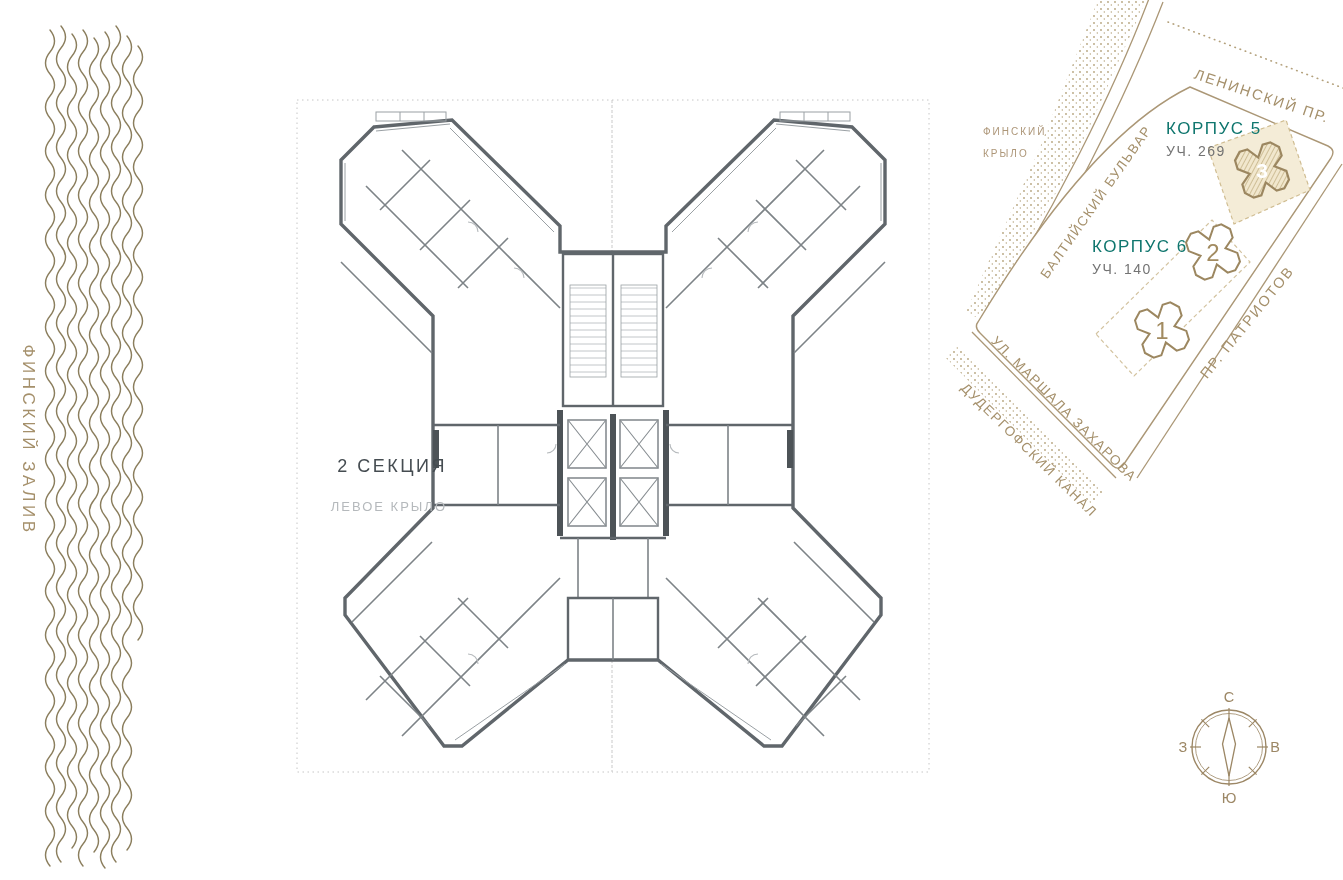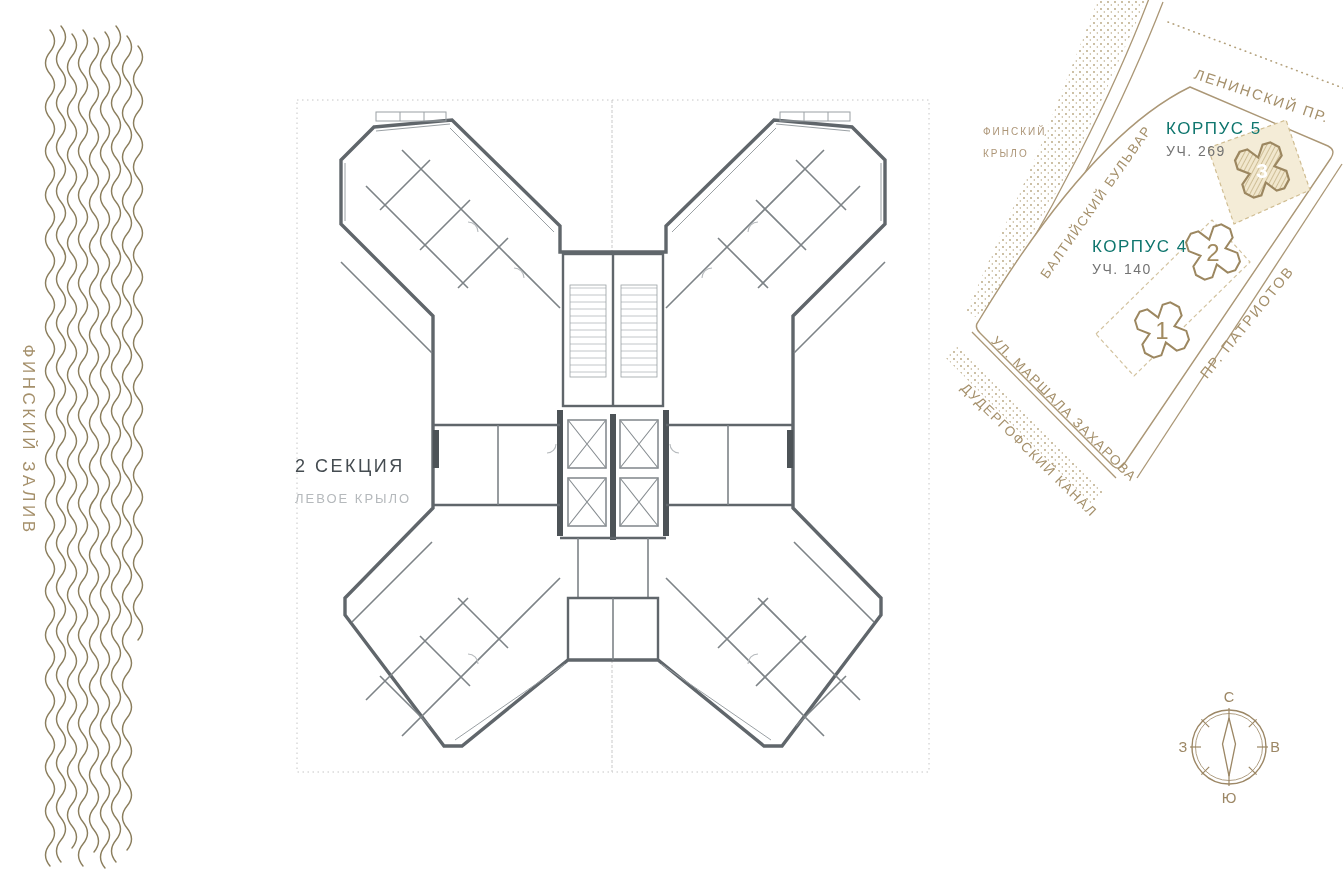"КОРПУС 4" div.korpus { text: 4 -> 6 }
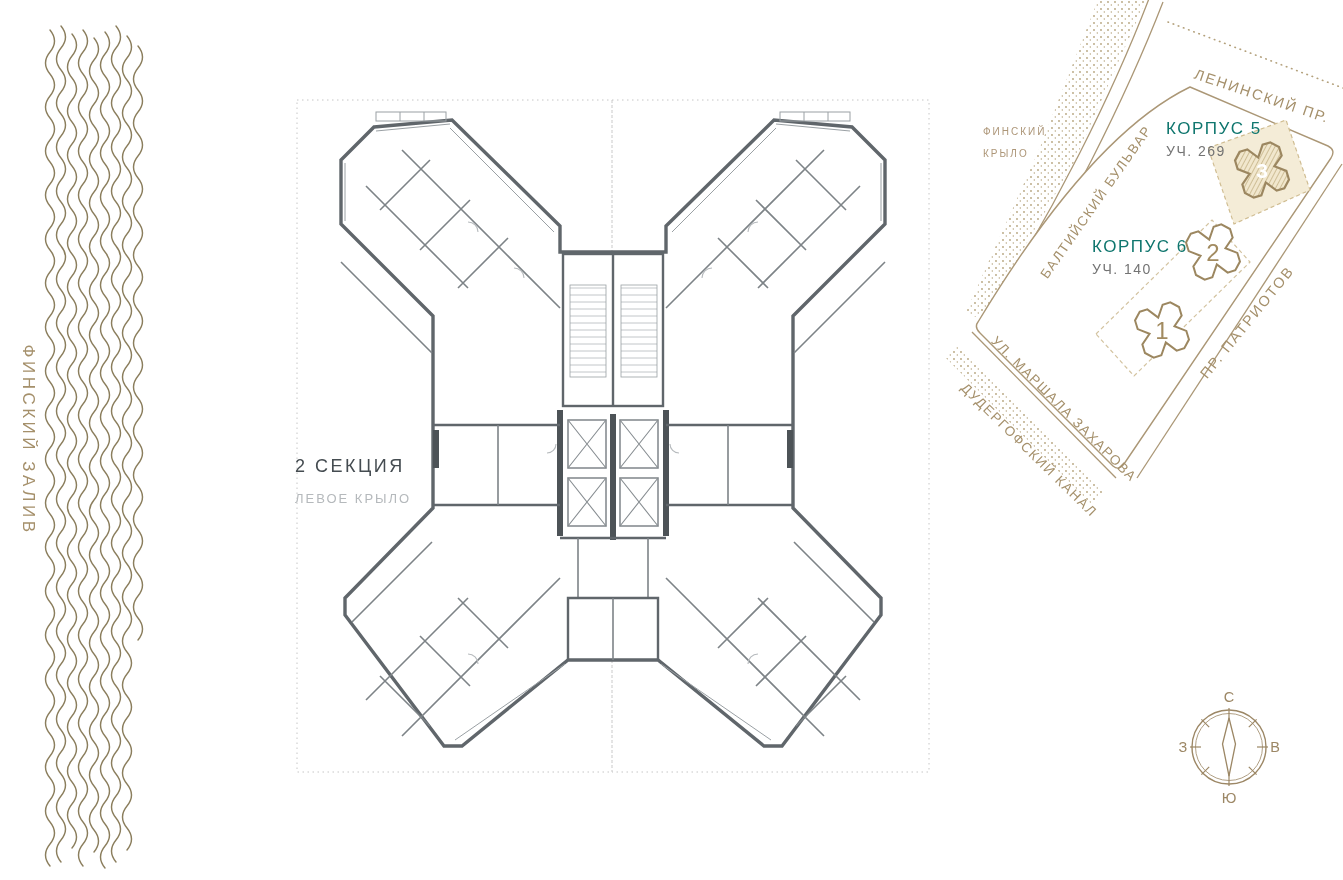"2 СЕКЦИЯ" .sec-block { text-align: left -> right }
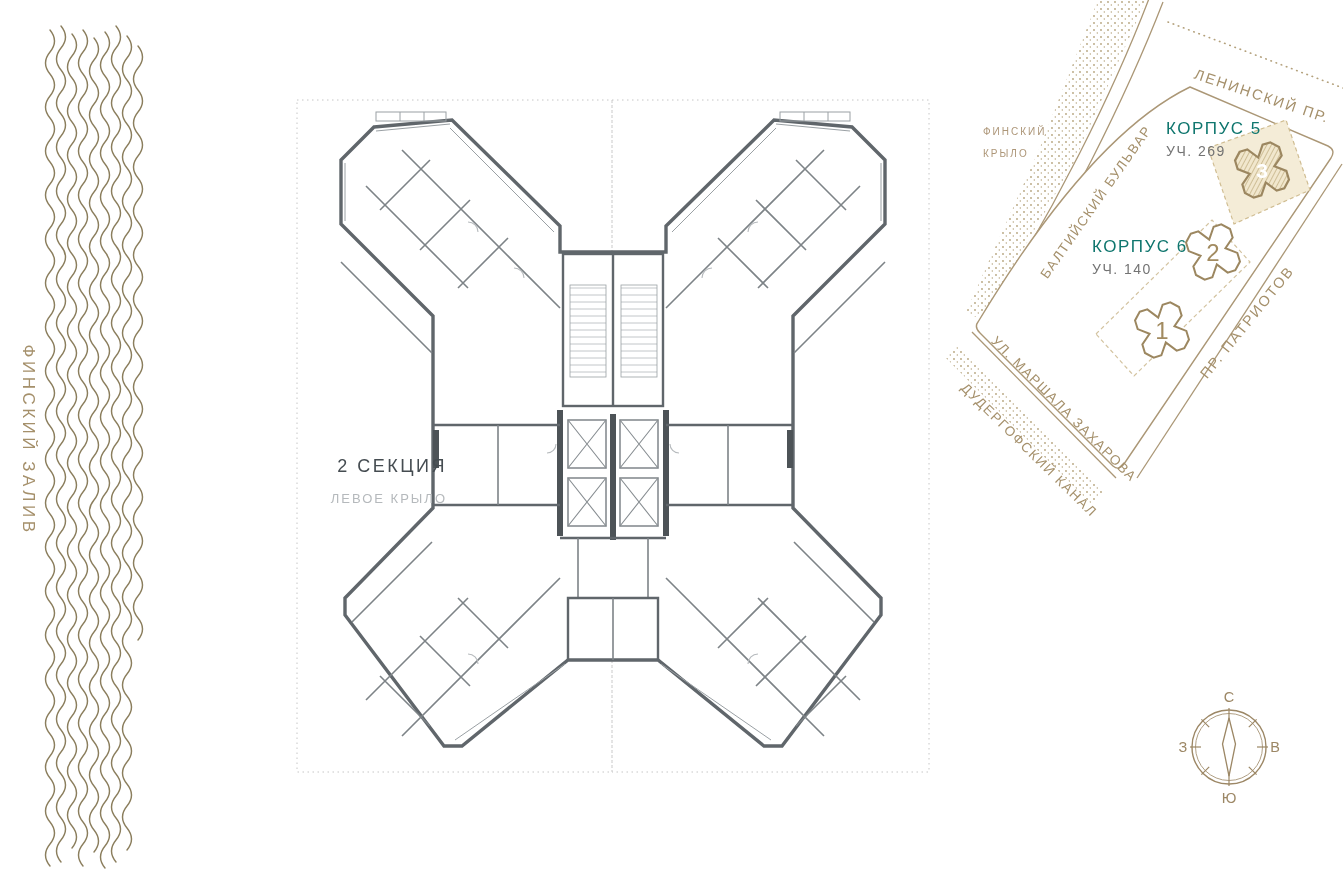"ЛЕВОЕ КРЫЛО" .sec-sub { margin-top: 14px -> 22px }
